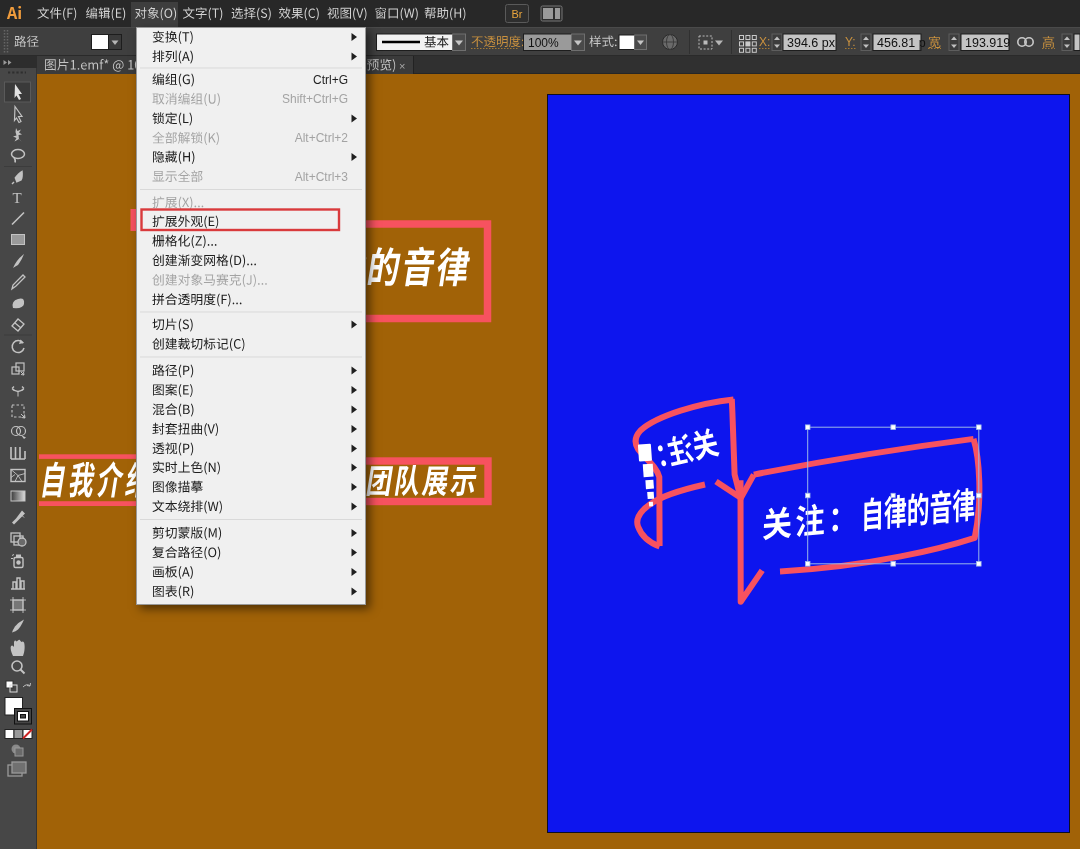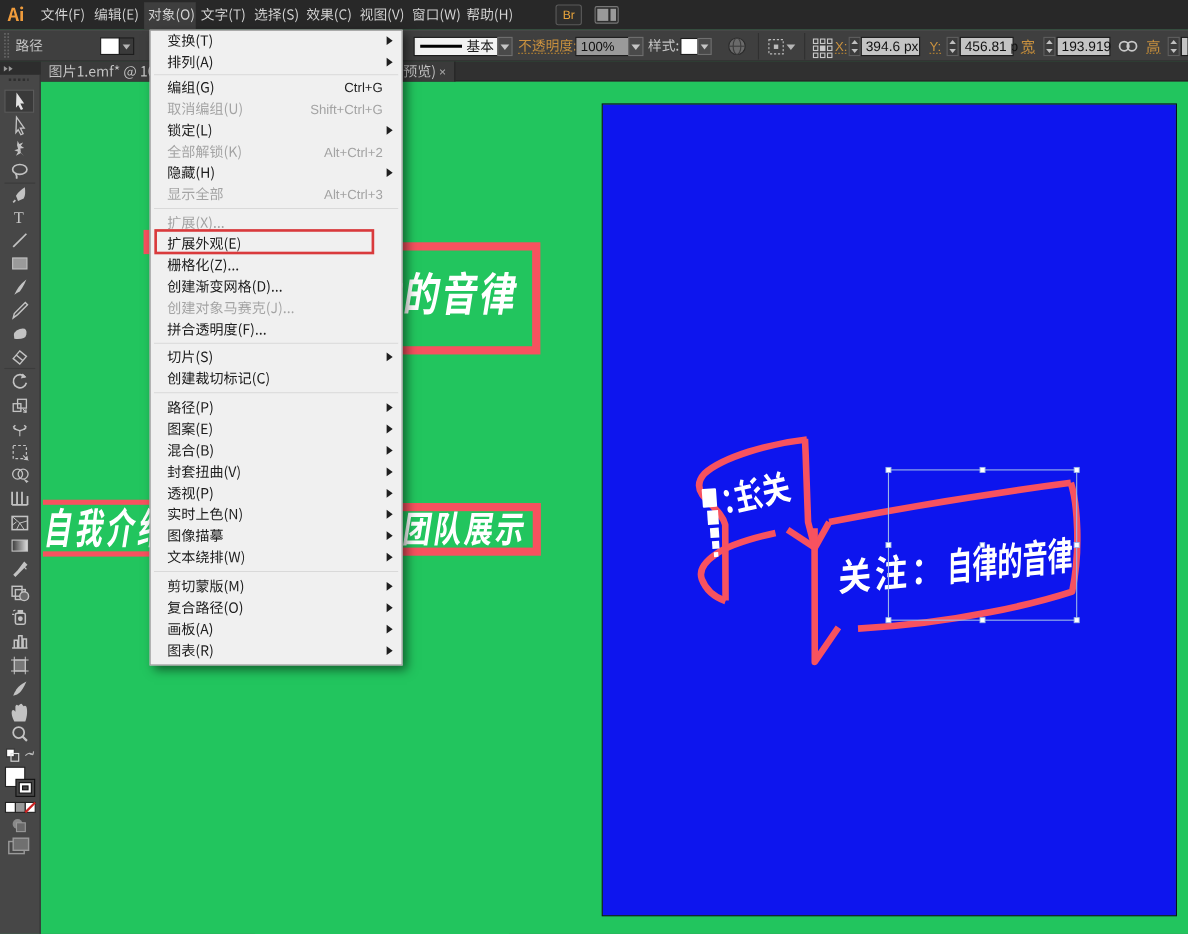"Br" #app { background: #22c55e -> #a16207 }
